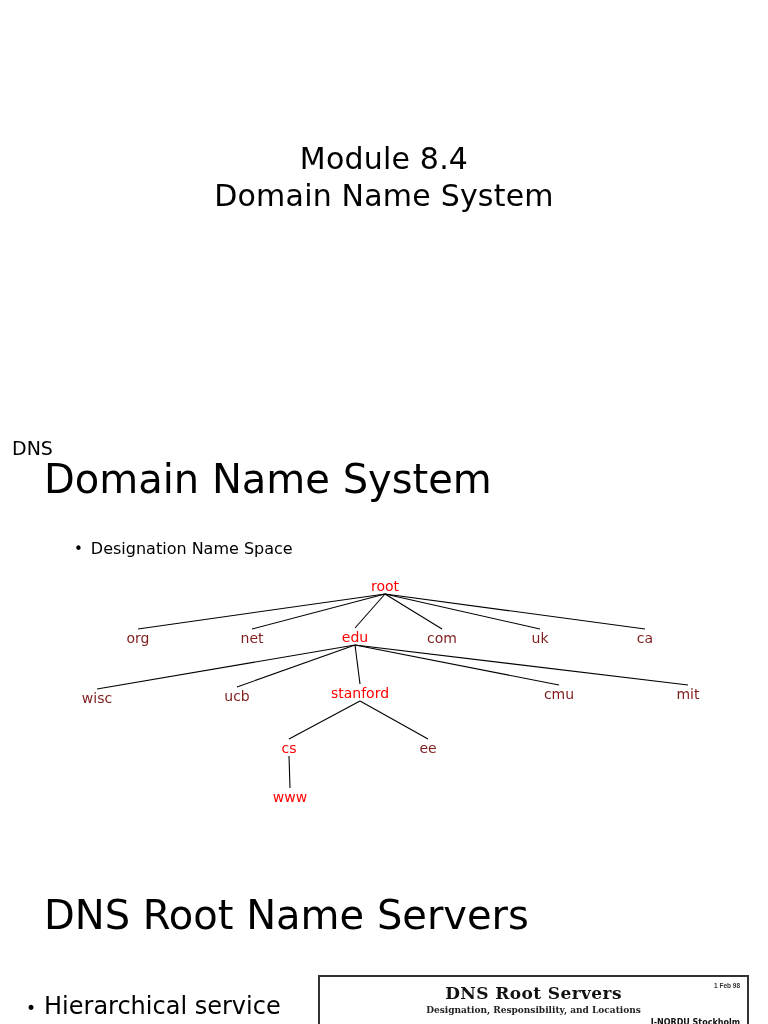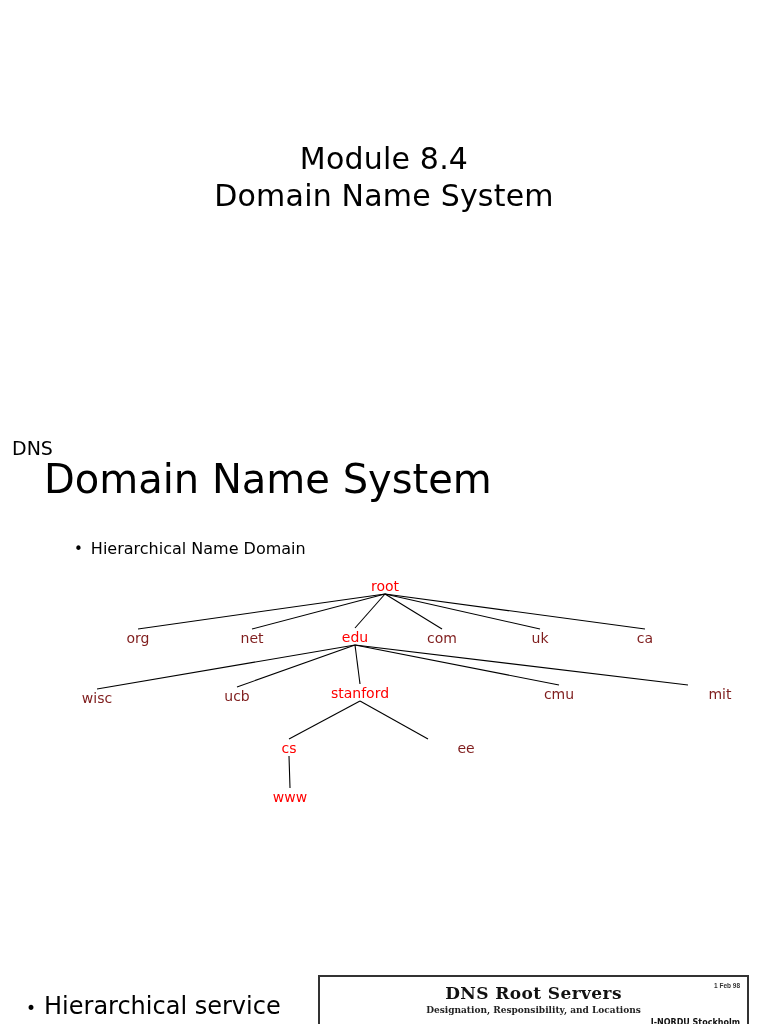"Hierarchical Name Domain" span.bullet-text { text: Hierarchical Name Domain -> Designation Name Space }
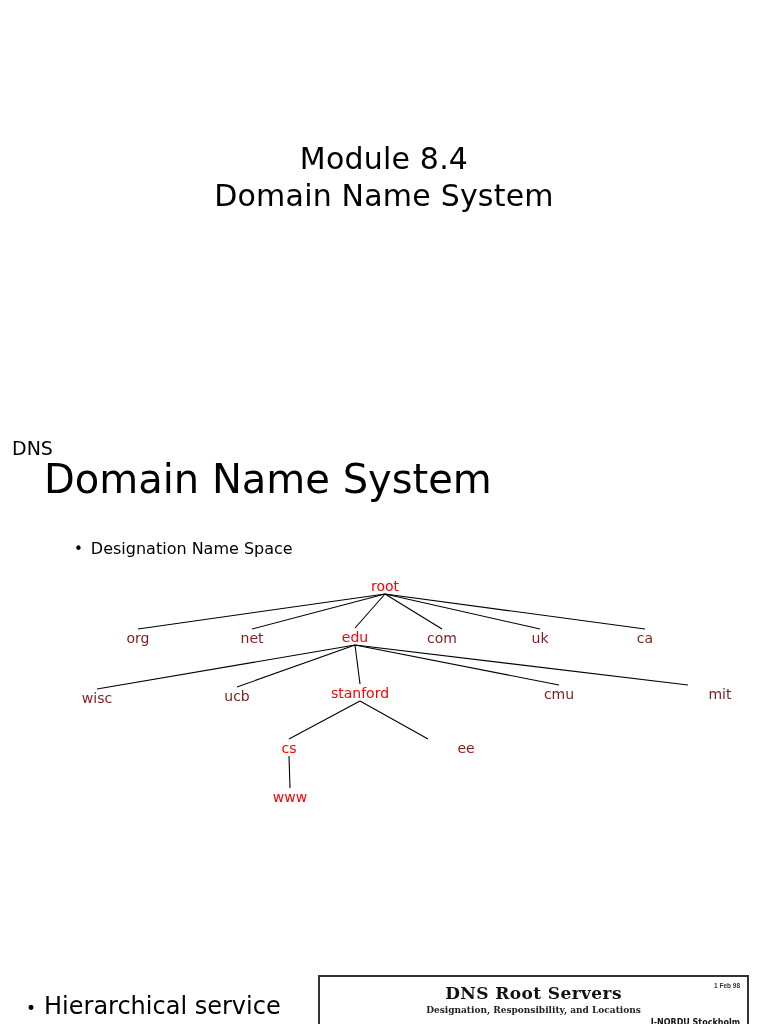"mit" div.tree-node { margin-left: 32px -> none }
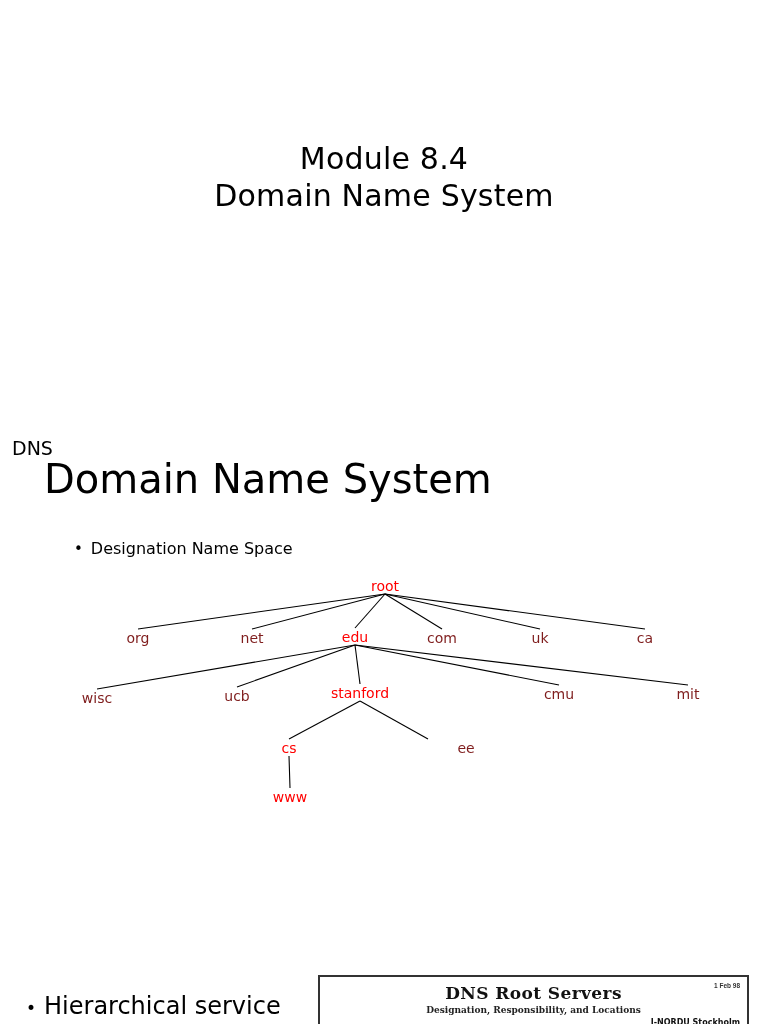"ee" div.tree-node { margin-left: 38px -> none }
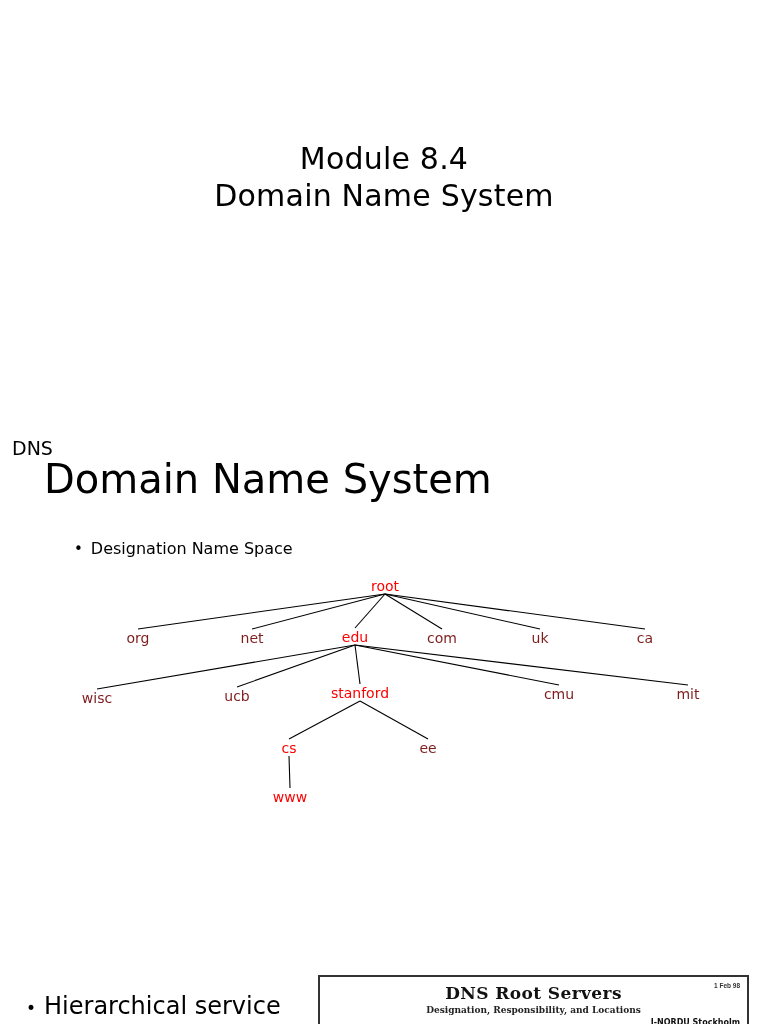"DNS Root Name Servers" div { html: none -> <div>DNS Root Name Servers</div> }
